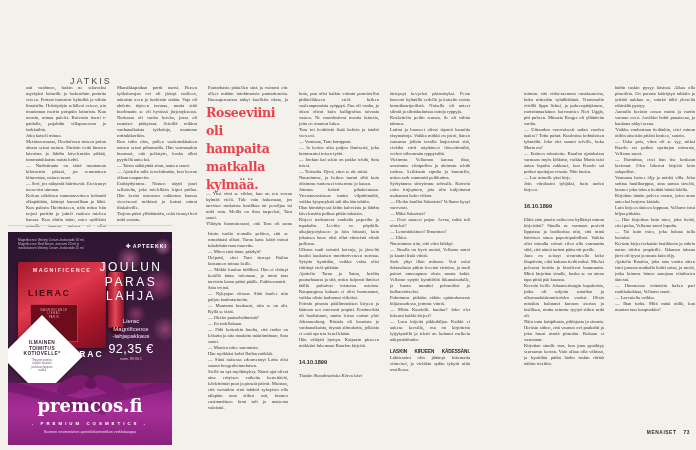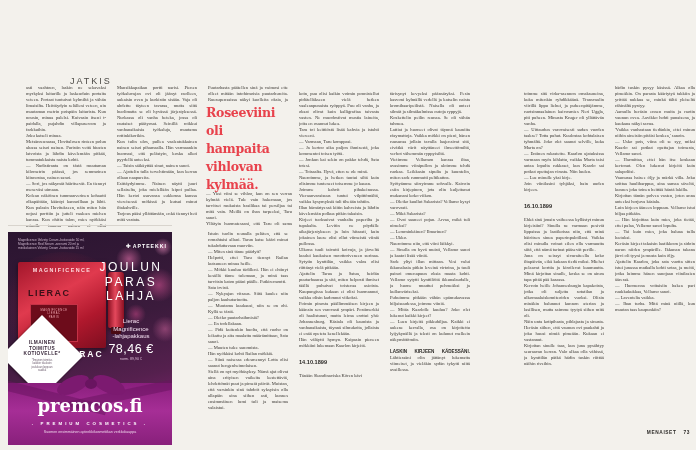"Roseeviini oli" div.headline { text: vihlovan -> matkalla }
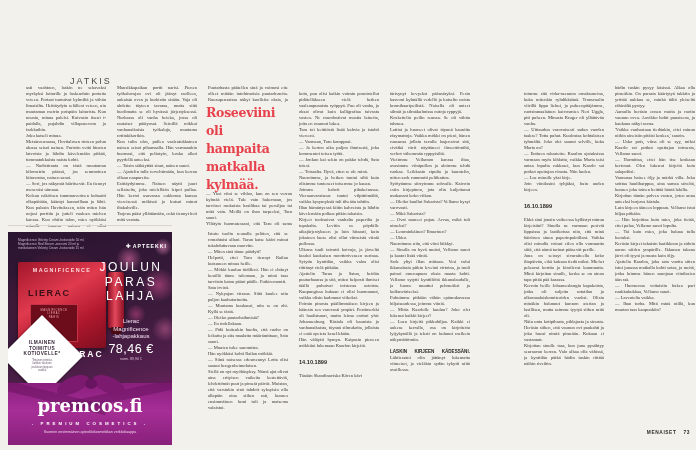"78,46 €" div.price { text: 78,46 -> 92,35 }
